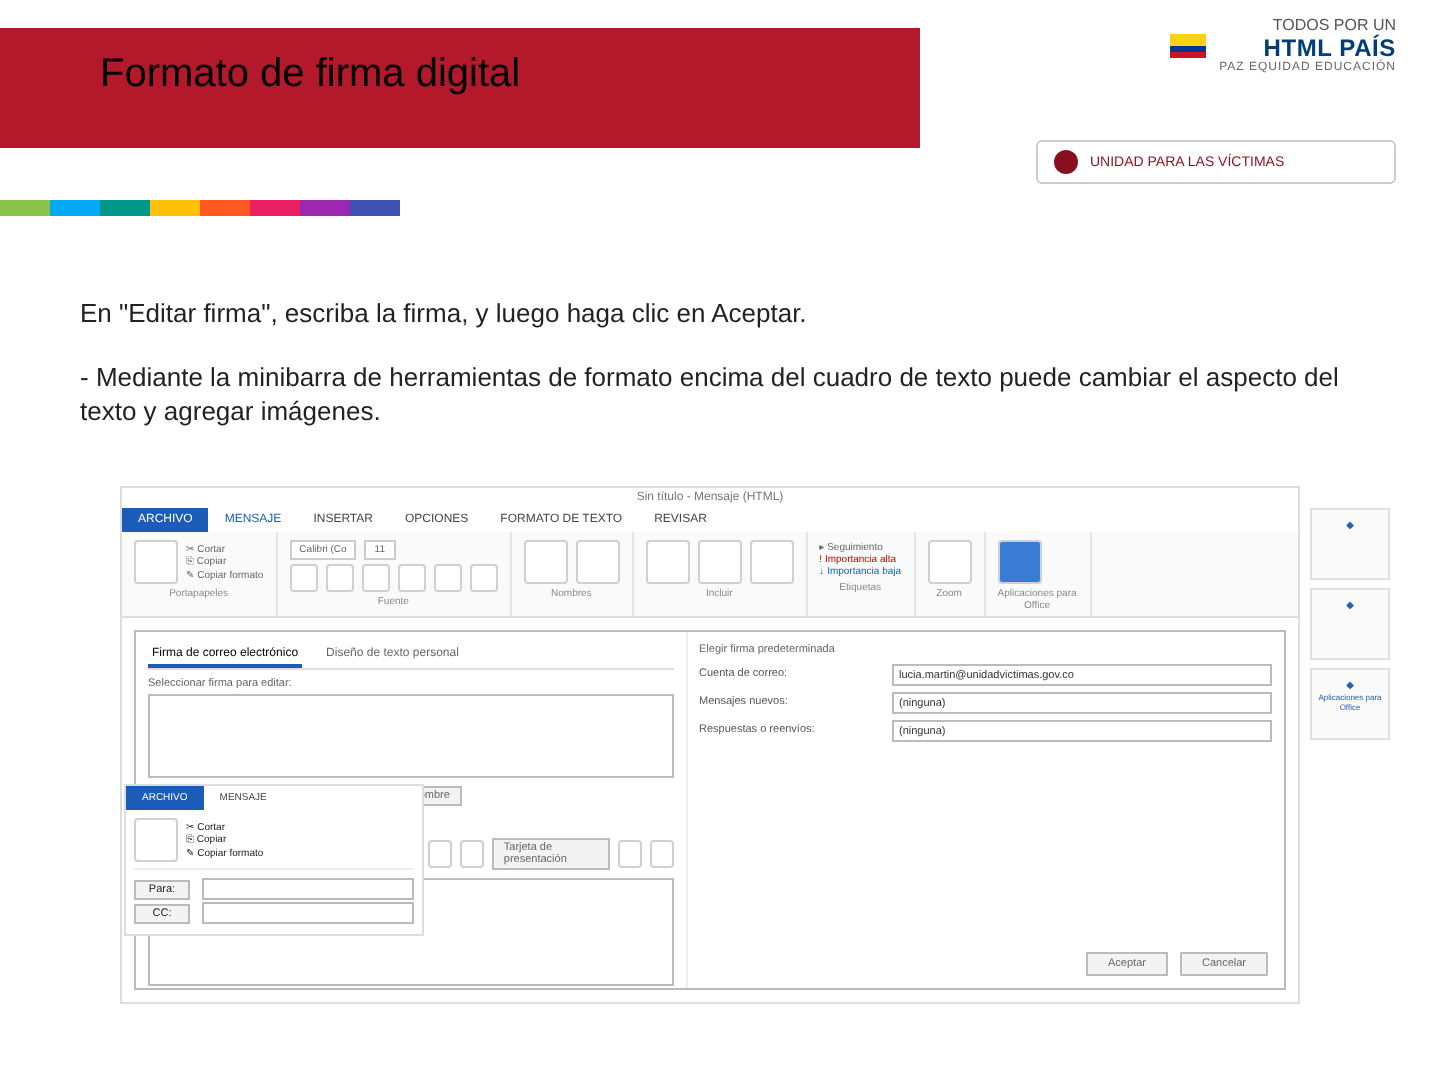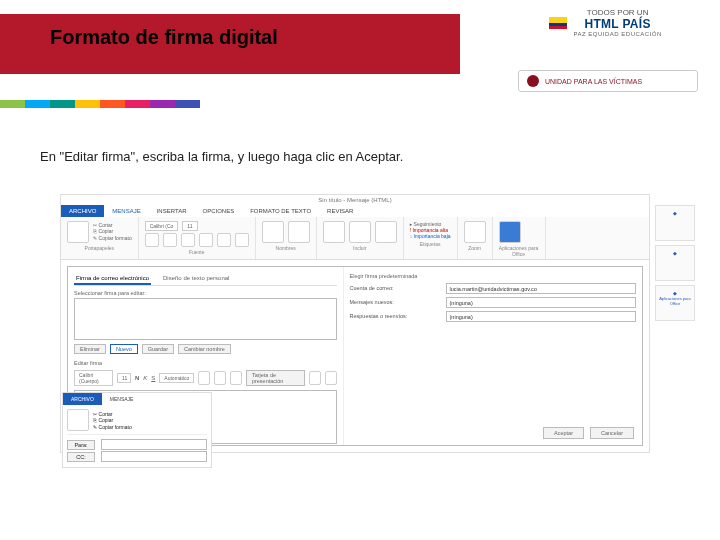"TODOS POR UN" .logo { text-align: center -> right }
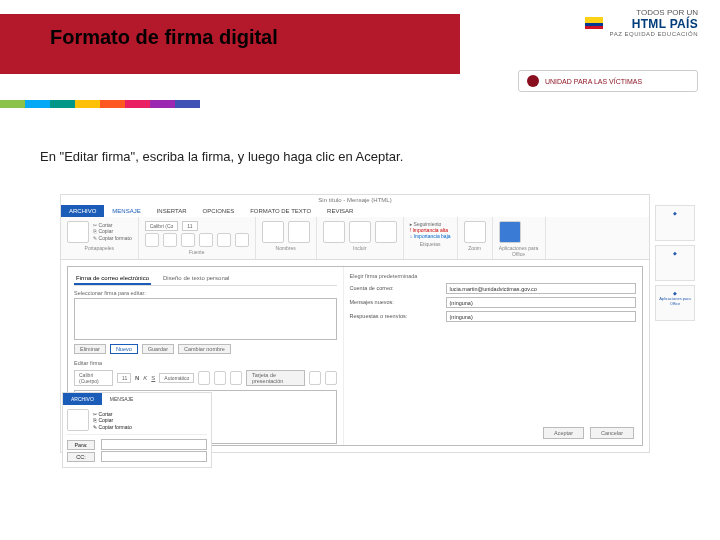"Formato de firma digital" .hdr-title { font-weight: bold -> normal }
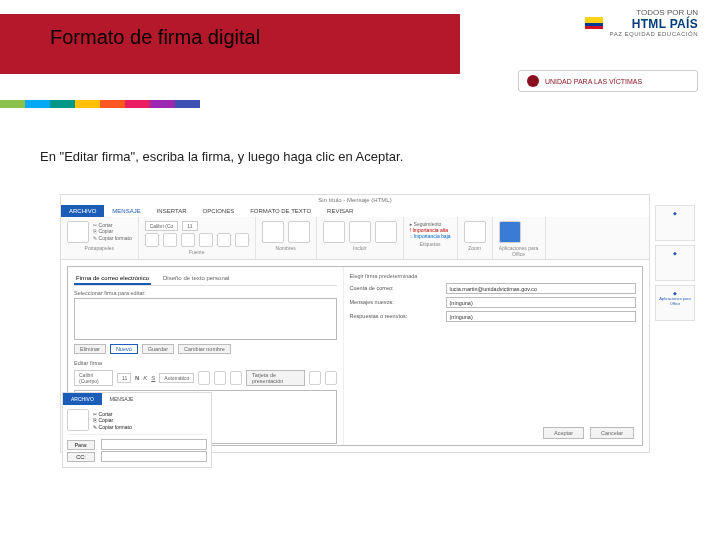"- Mediante la minibarra de" p { html: none -> <p>- Mediante la minibarra de herramientas de formato encima del cuadro de texto puede cambiar el aspecto del texto y agregar imágenes.</p> }
